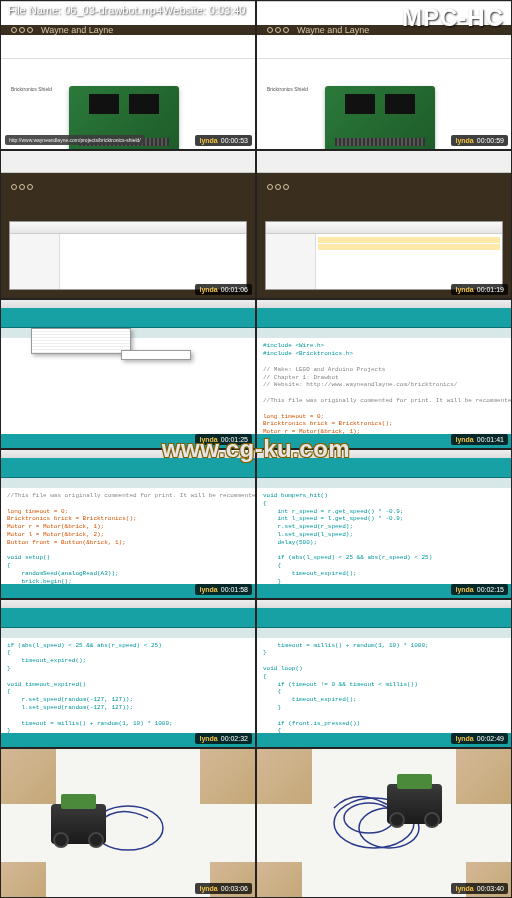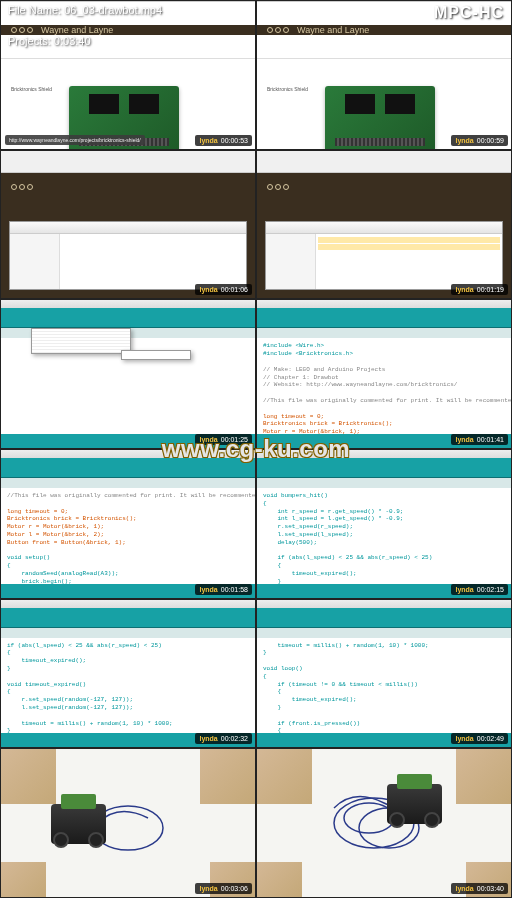"File Name: 06_03-drawbot.mp4" .header-left { flex-direction: column -> row; gap: 19px -> 1px }
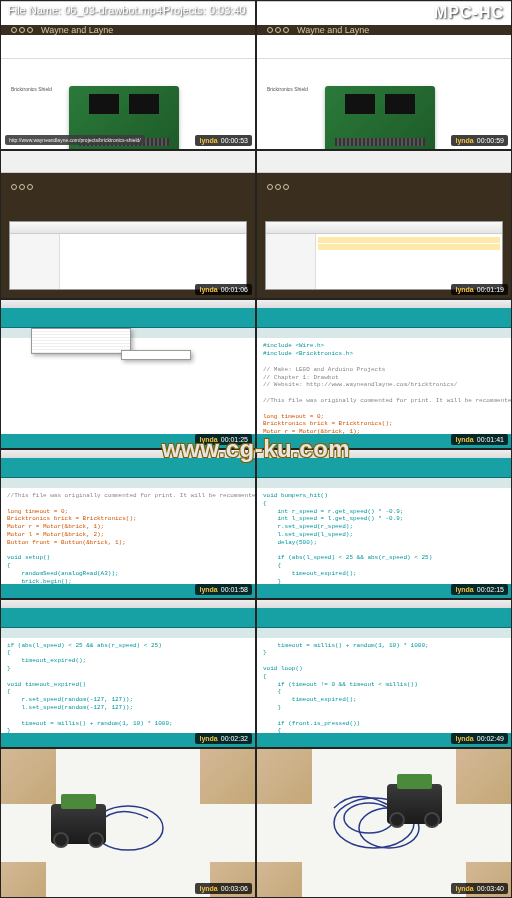"Projects: 0:03:40" span { text: Projects -> Website }
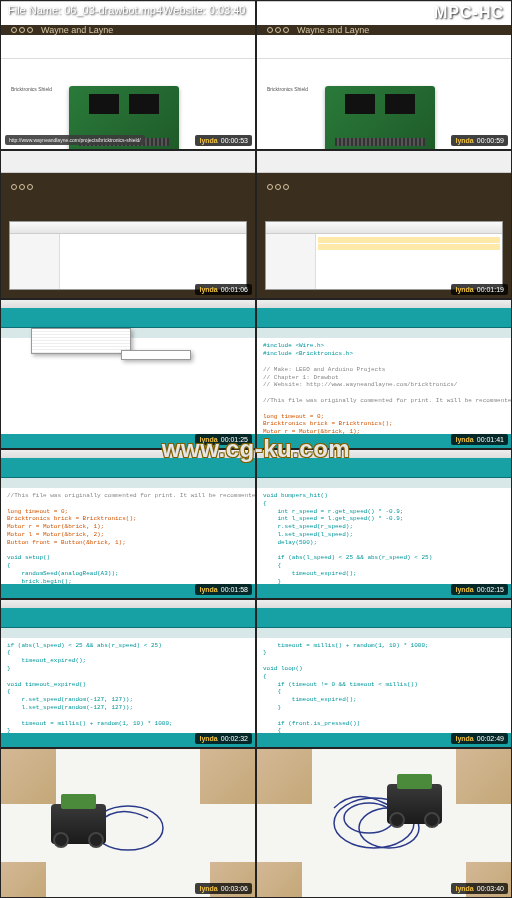"MPC-HC" .header-right { font-size: 16px -> 24px }
